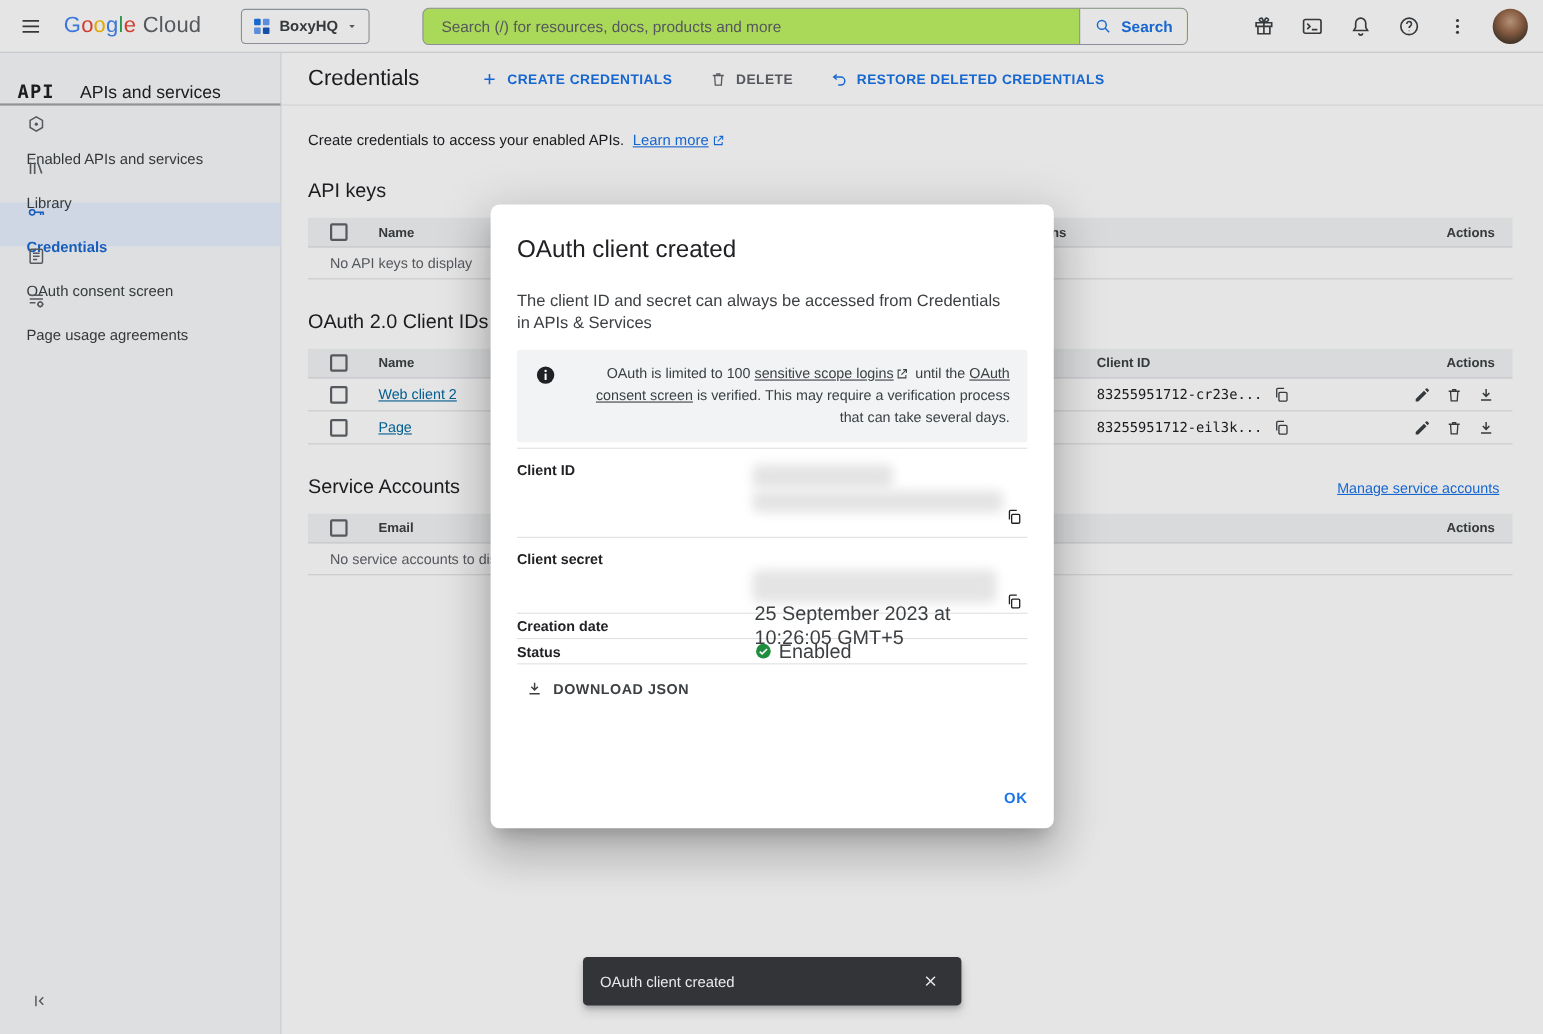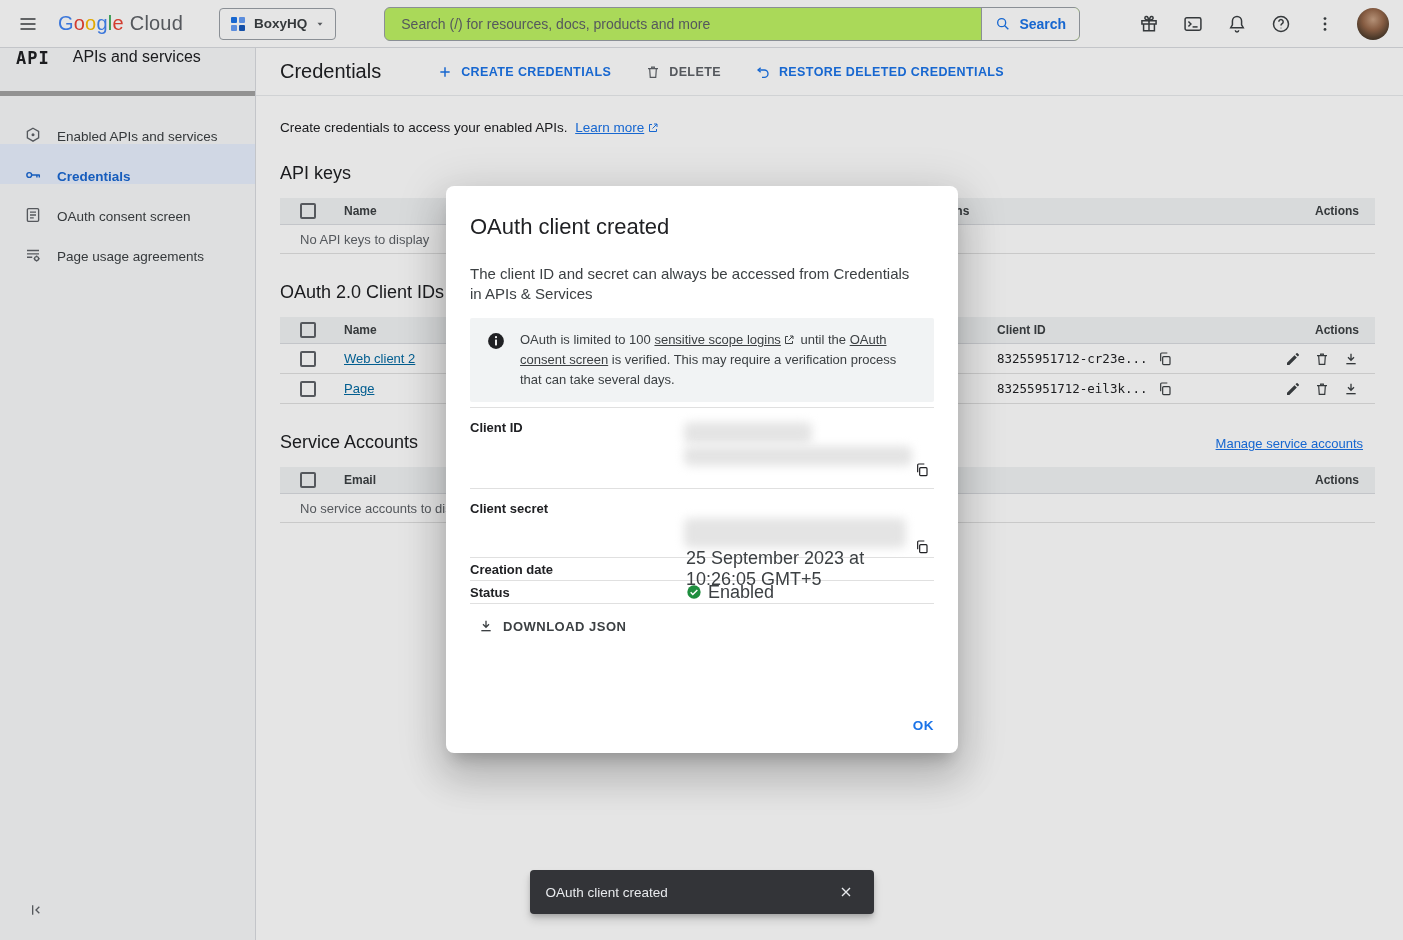"API" .side-head { align-items: flex-start -> flex-end; border-bottom: 5px solid #a3a3a3 -> 2px solid #a3a3a3 }
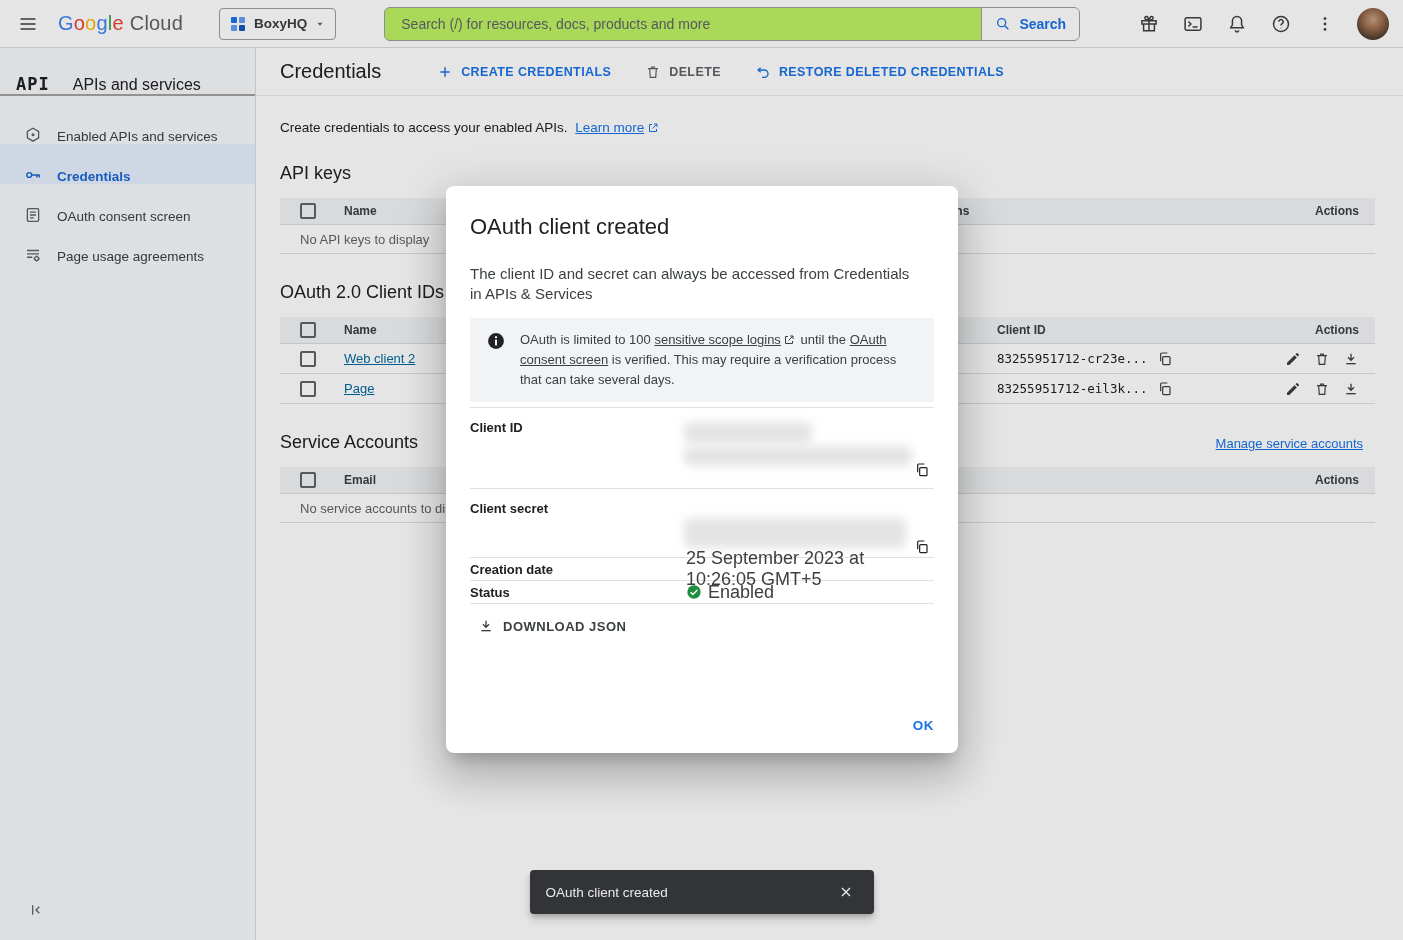"Enabled APIs and services" .nav-item { align-items: flex-end -> flex-start; flex-direction: none -> column }
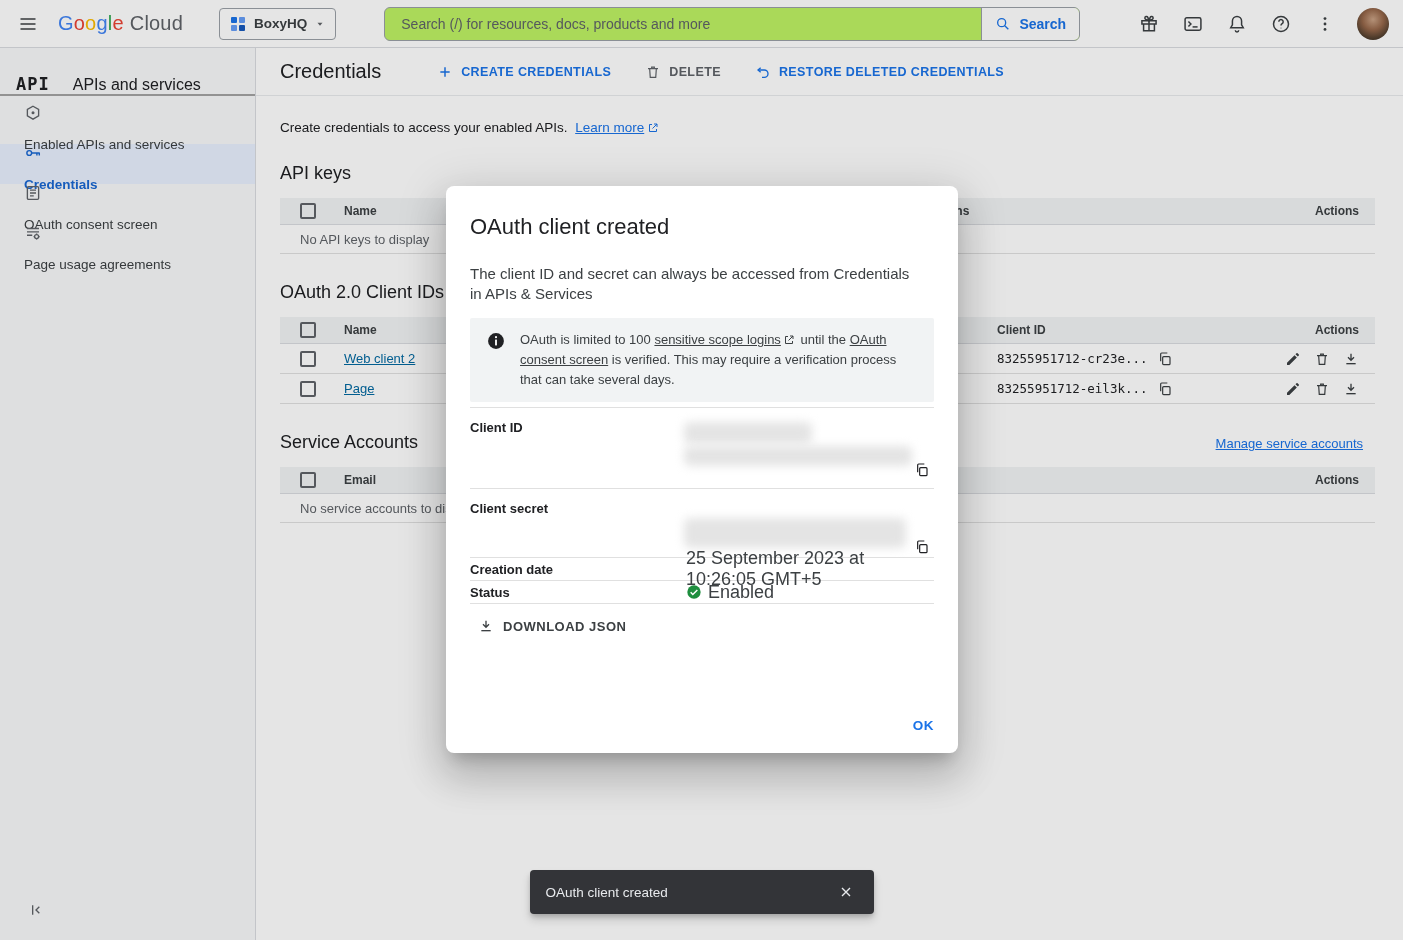"Library" div.nav-item { html: none -> <div> <span> <svg> <path></path> <path></path> </svg> </span> <span>Library</span> </div> }
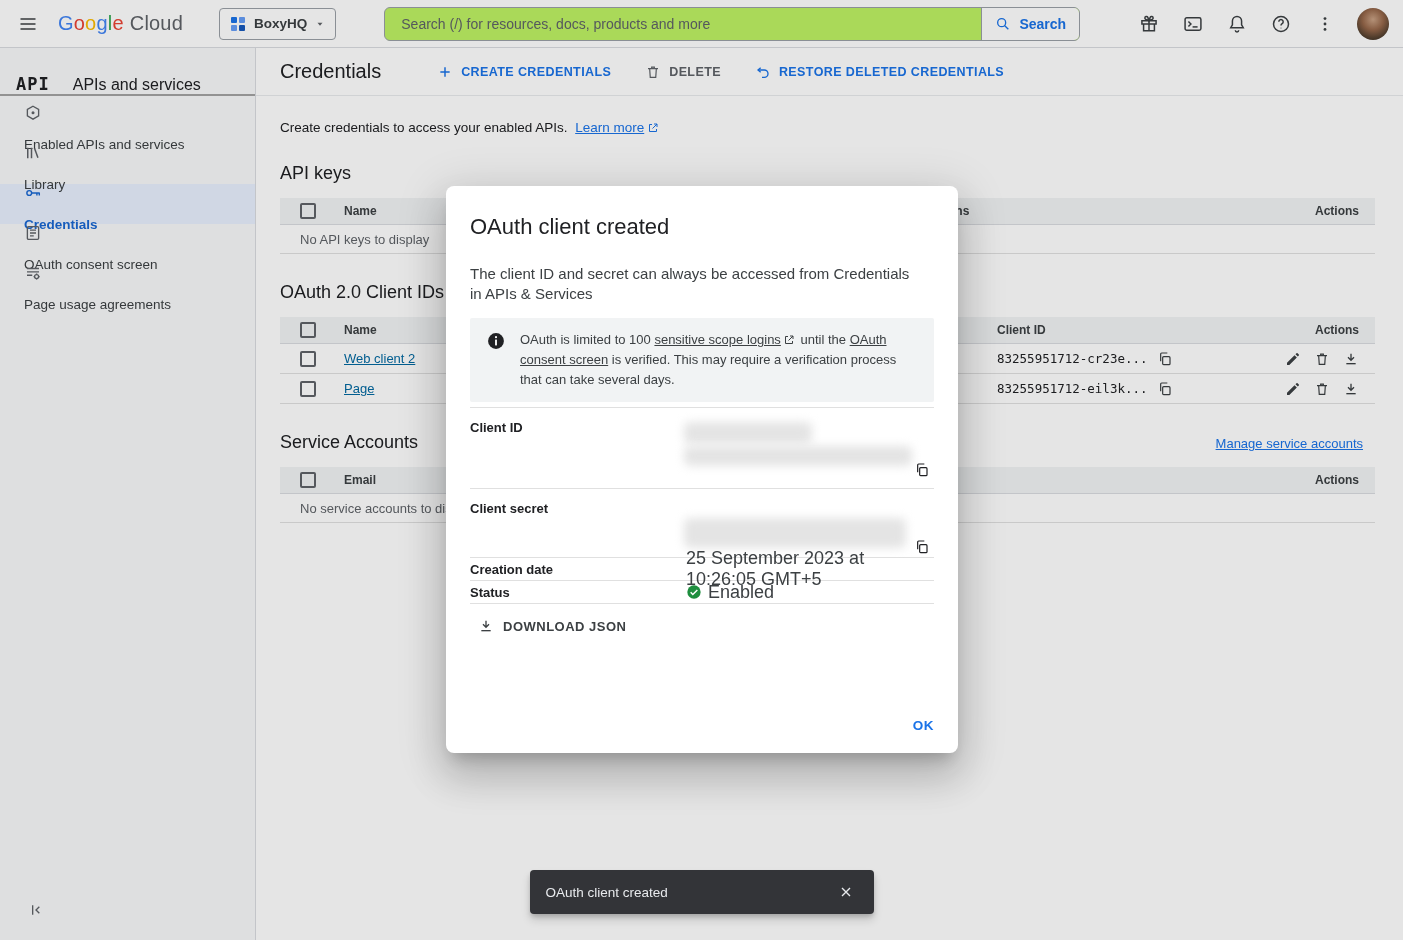"OAuth is limited to 100" .infobox { text-align: none -> right }
